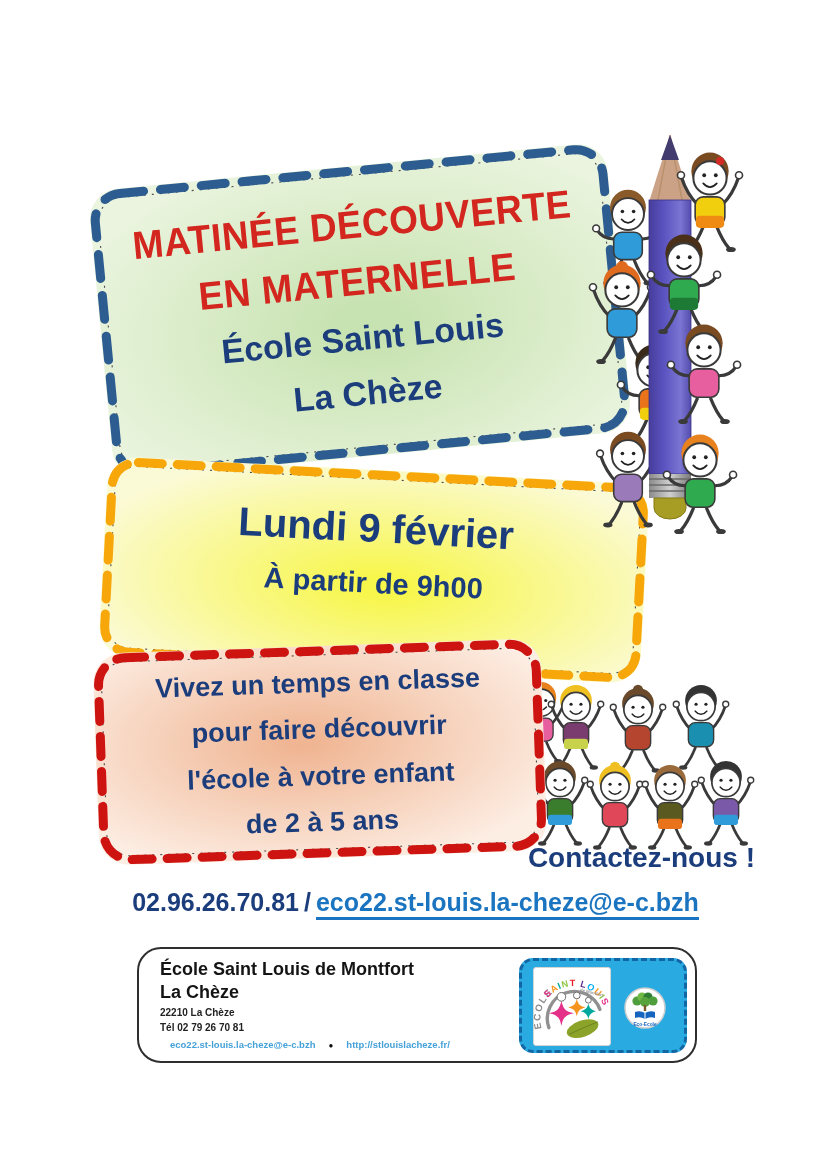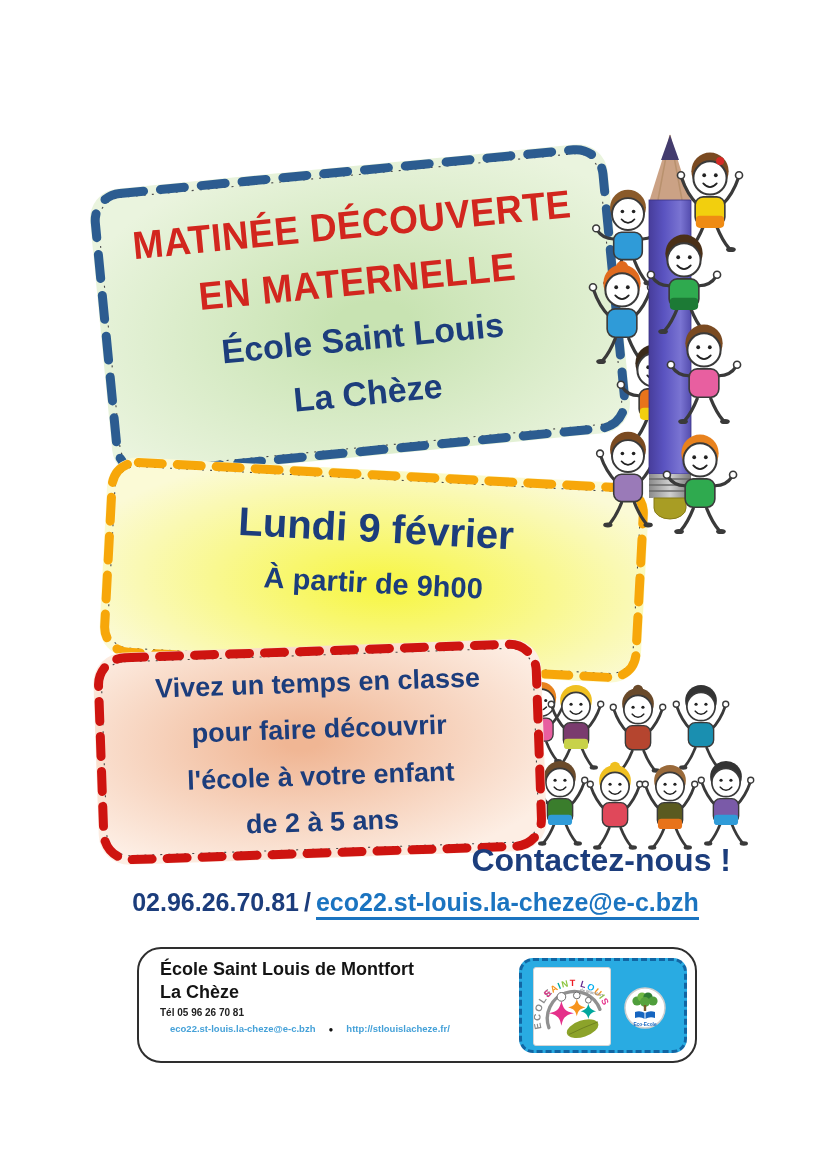"Contactez-nous !" .cta { font-size: 32px -> 28px; right: 96px -> 72px }
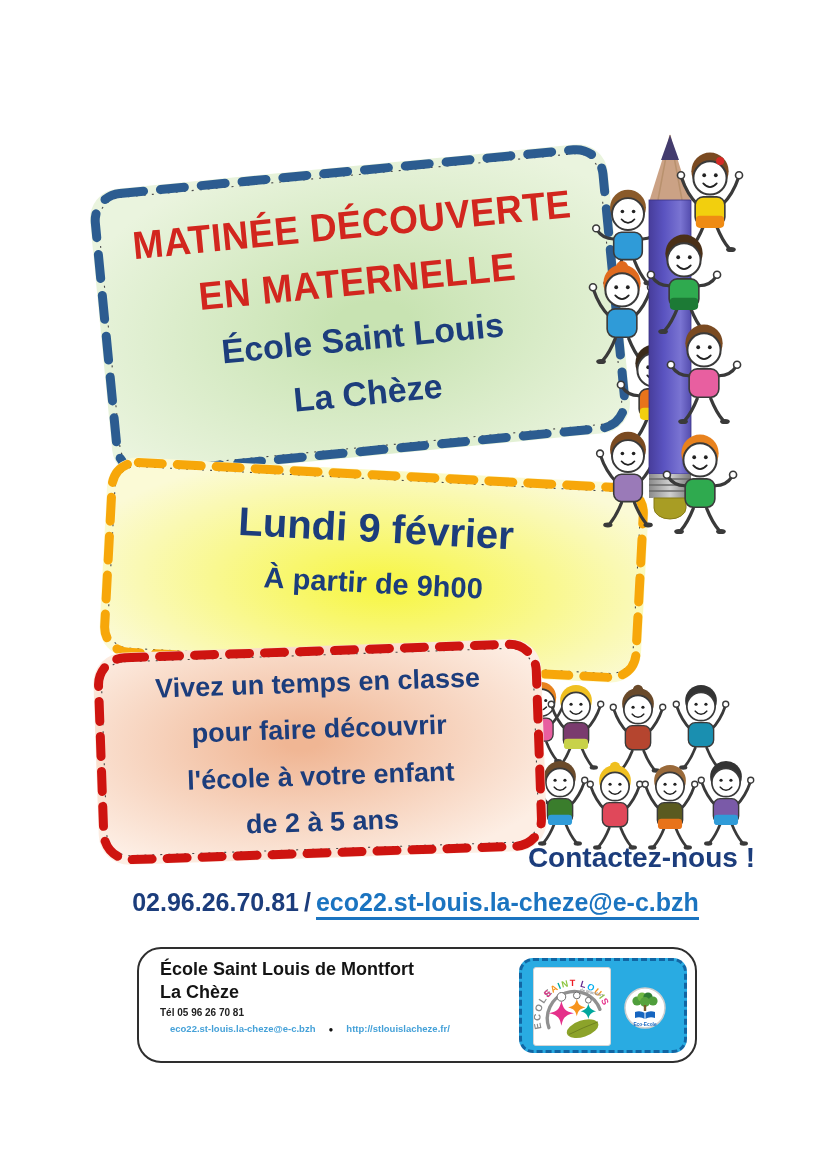"22210 La Chèze" div.f-small { html: none -> <div>22210 La Chèze</div> }
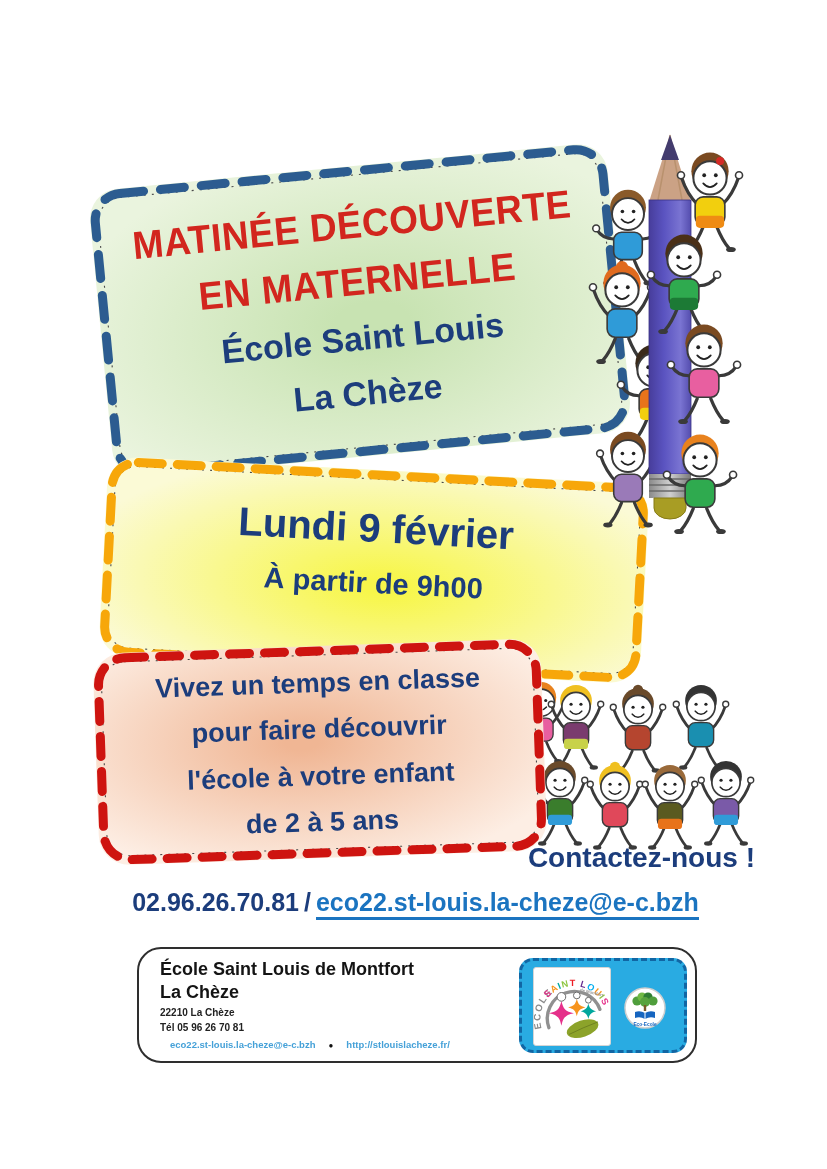"Tél 05 96 26 70" div.f-small { text: 05 96 -> 02 79 }
